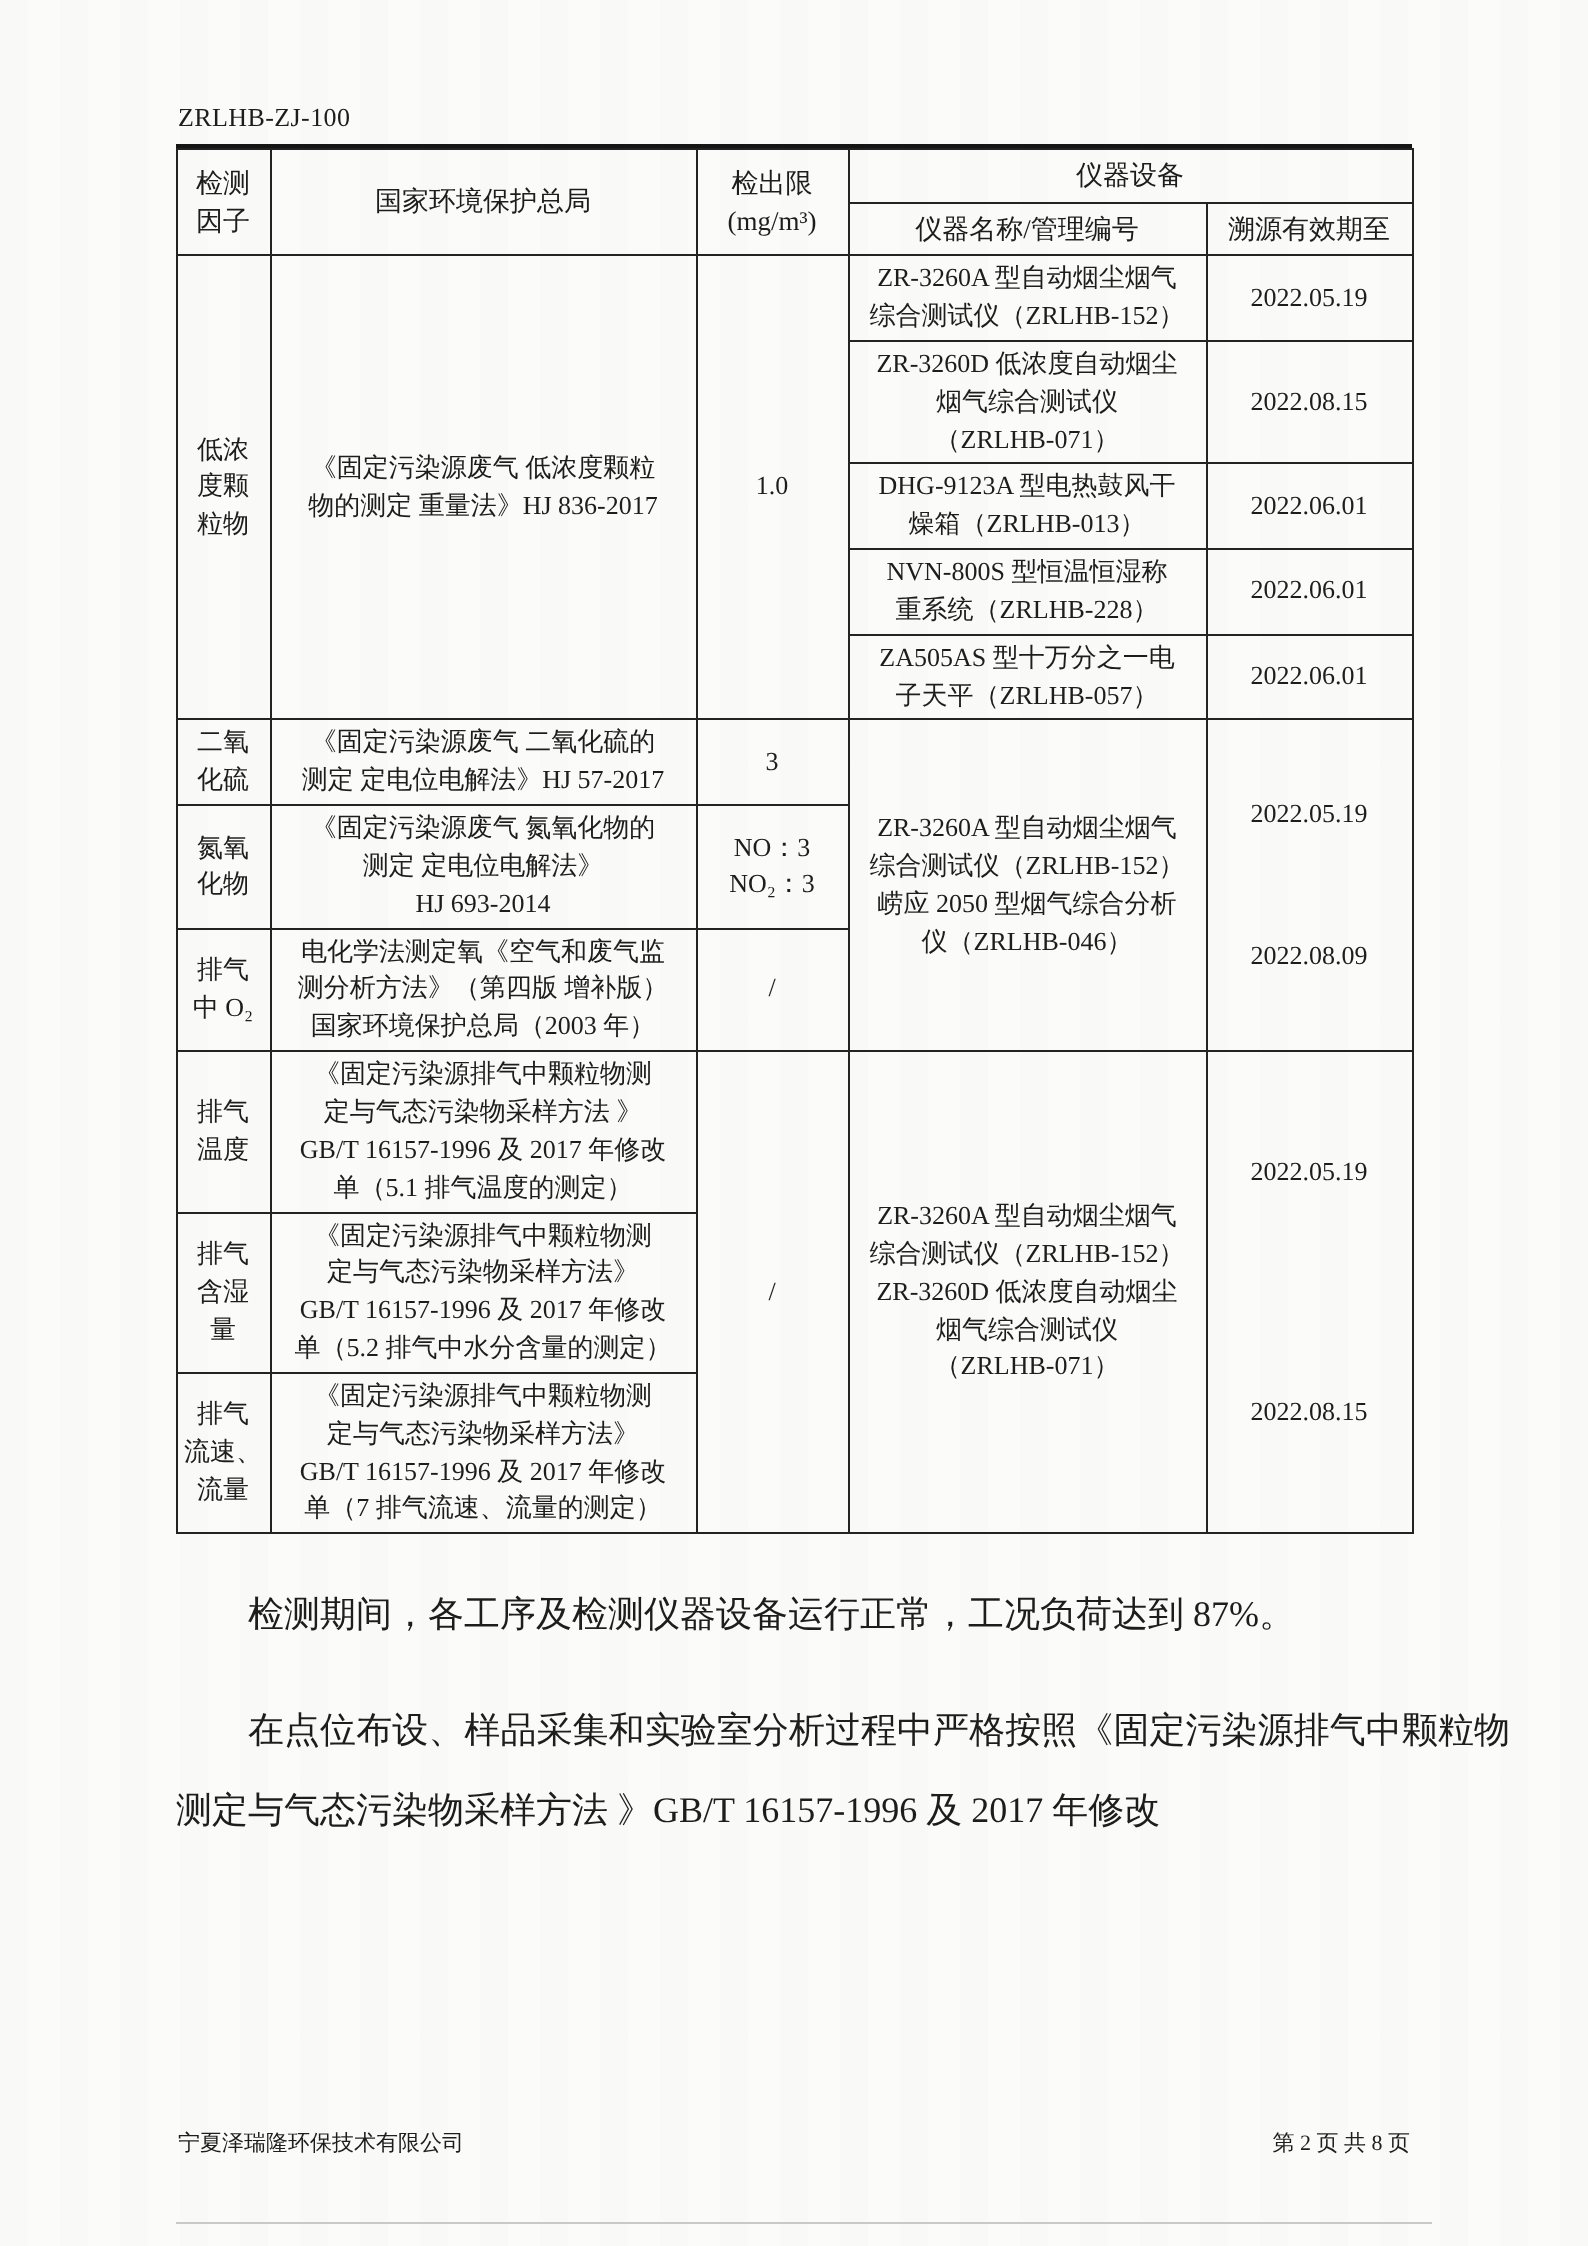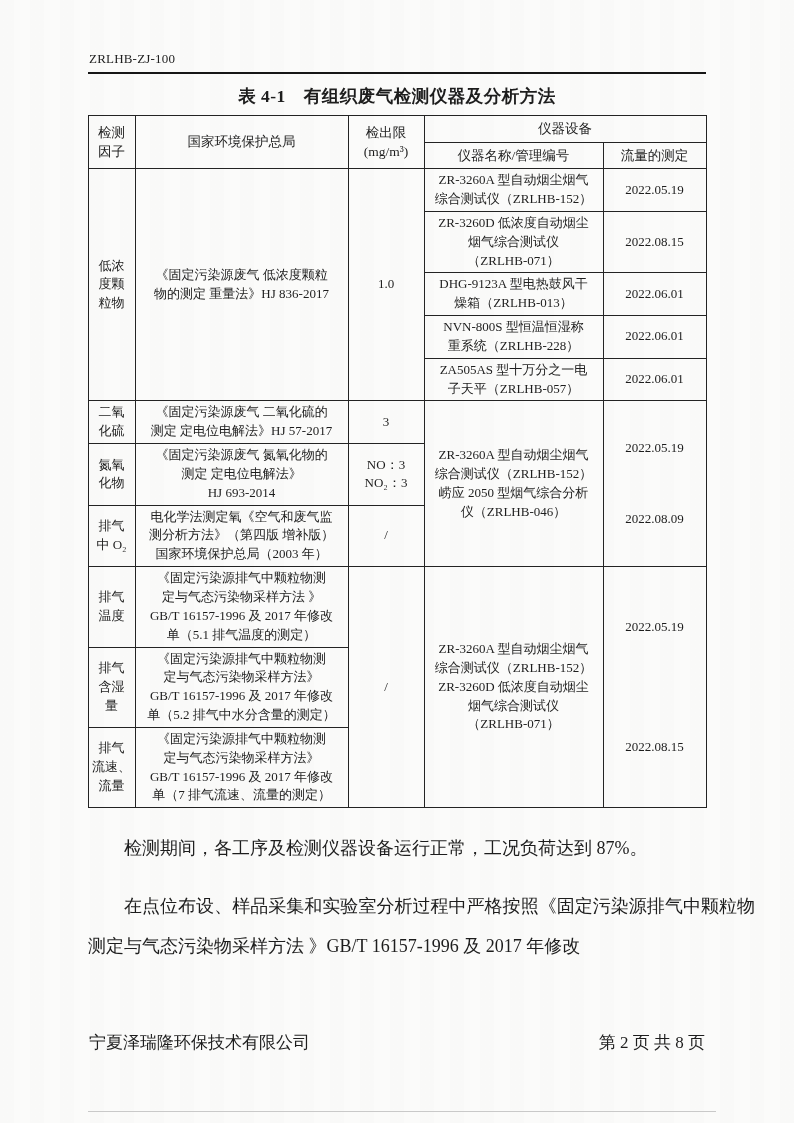"表 4-1 有组织废气检测仪器及分析方法" div.table-title { html: <div>表 4-1 有组织废气检测仪器及分析方法</div> -> none }
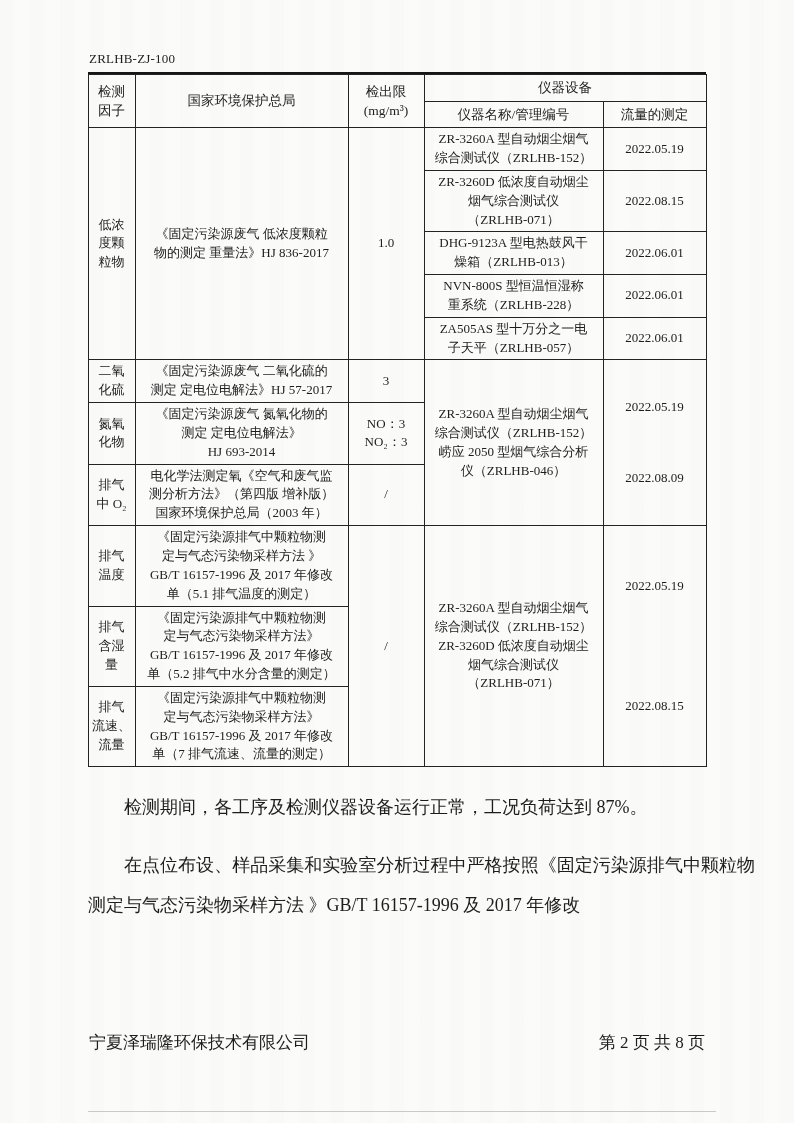"流量的测定" th { text: 流量的测定 -> 溯源有效期至 }
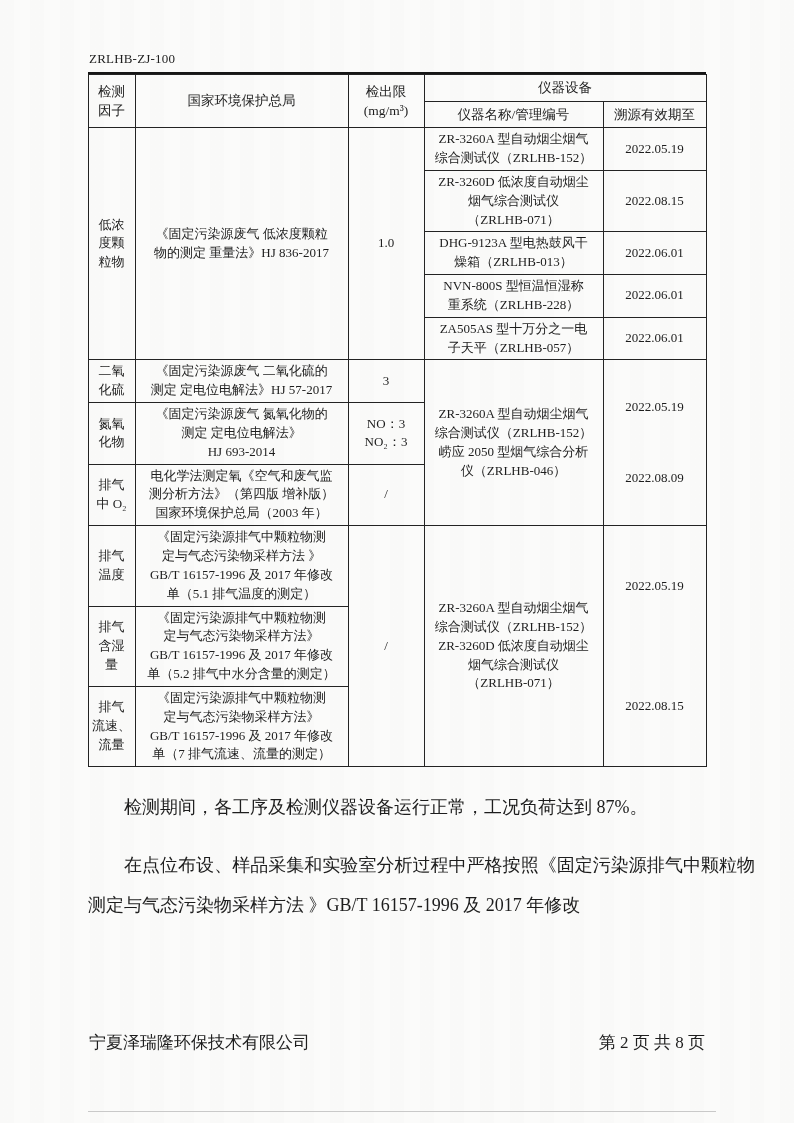"宁夏泽瑞隆环保技术有限公司" .page-footer { font-size: 17px -> 11px; top: 1031px -> 1064px }
